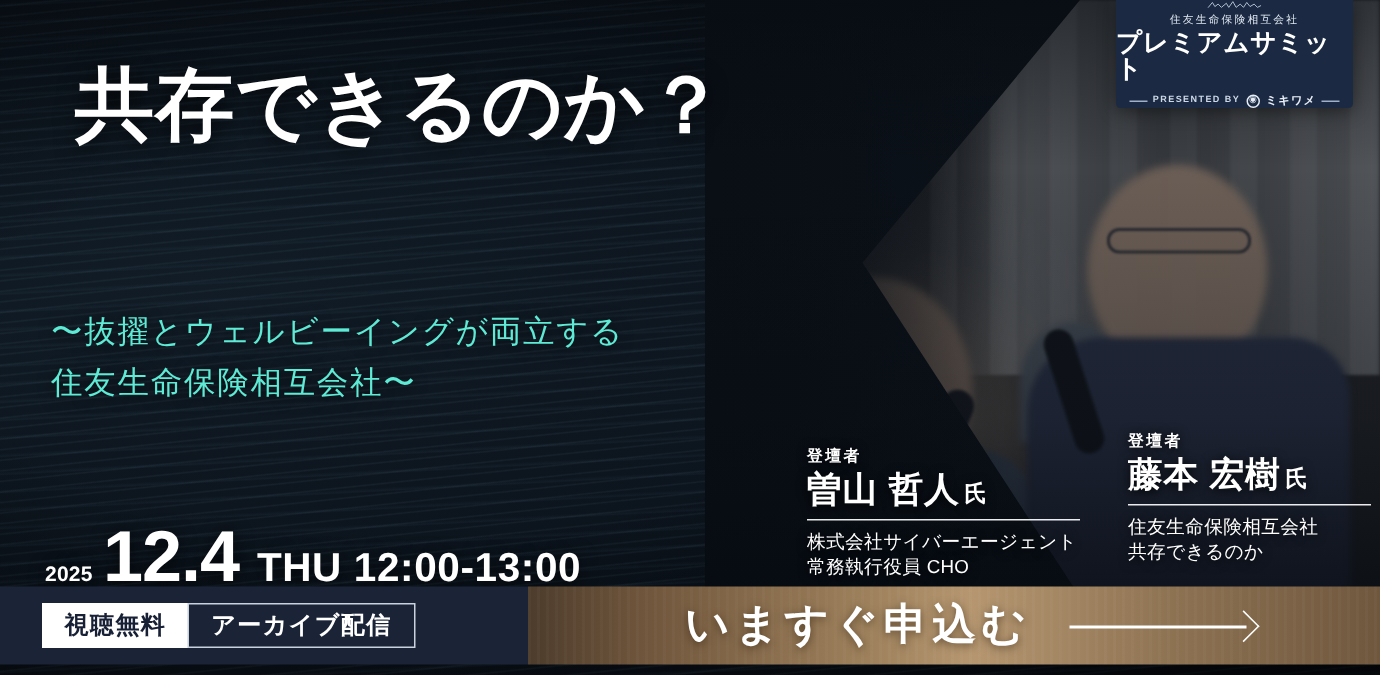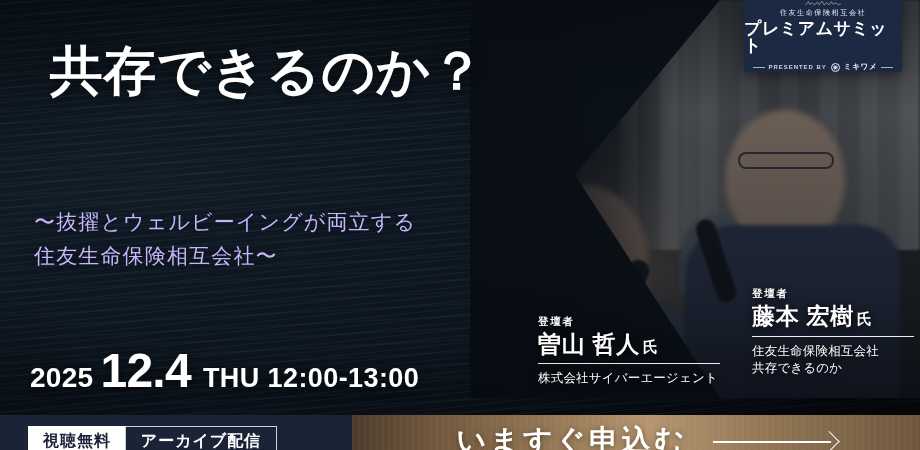"〜抜擢とウェルビーイングが両立する" .subhead { color: #c4b5fd -> #5eead4 }
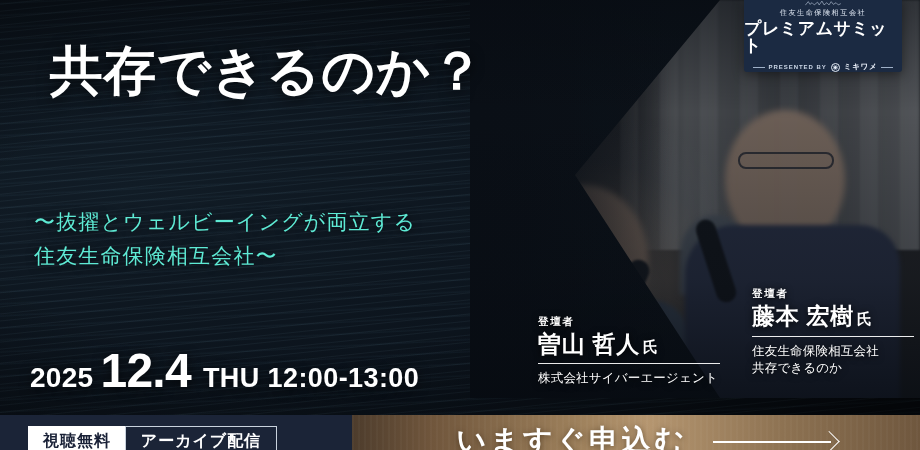"2025" .d-year { font-size: 28px -> 14px }
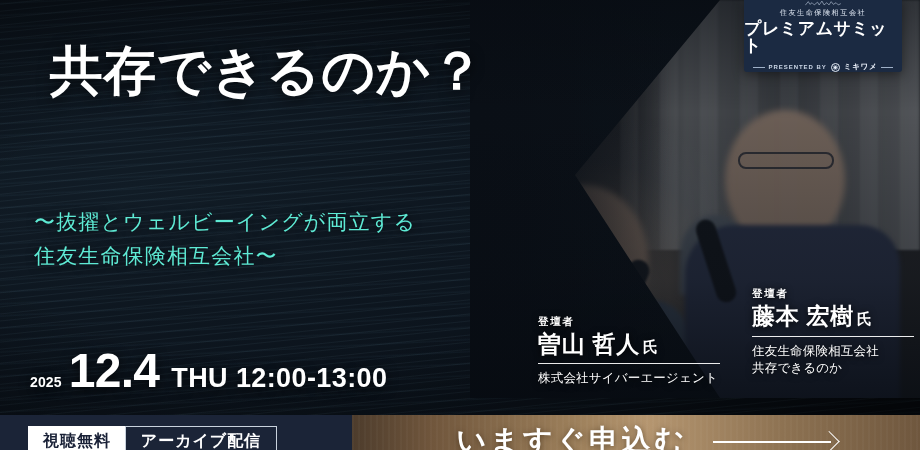"常務執行役員 CHO" div { html: none -> <div>常務執行役員 CHO</div> }
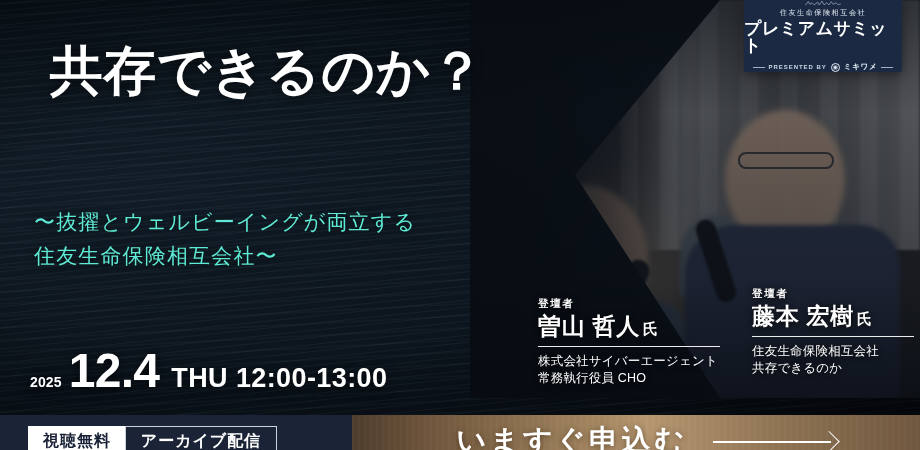"視聴無料" .bottom { height: 35px -> 59px }
